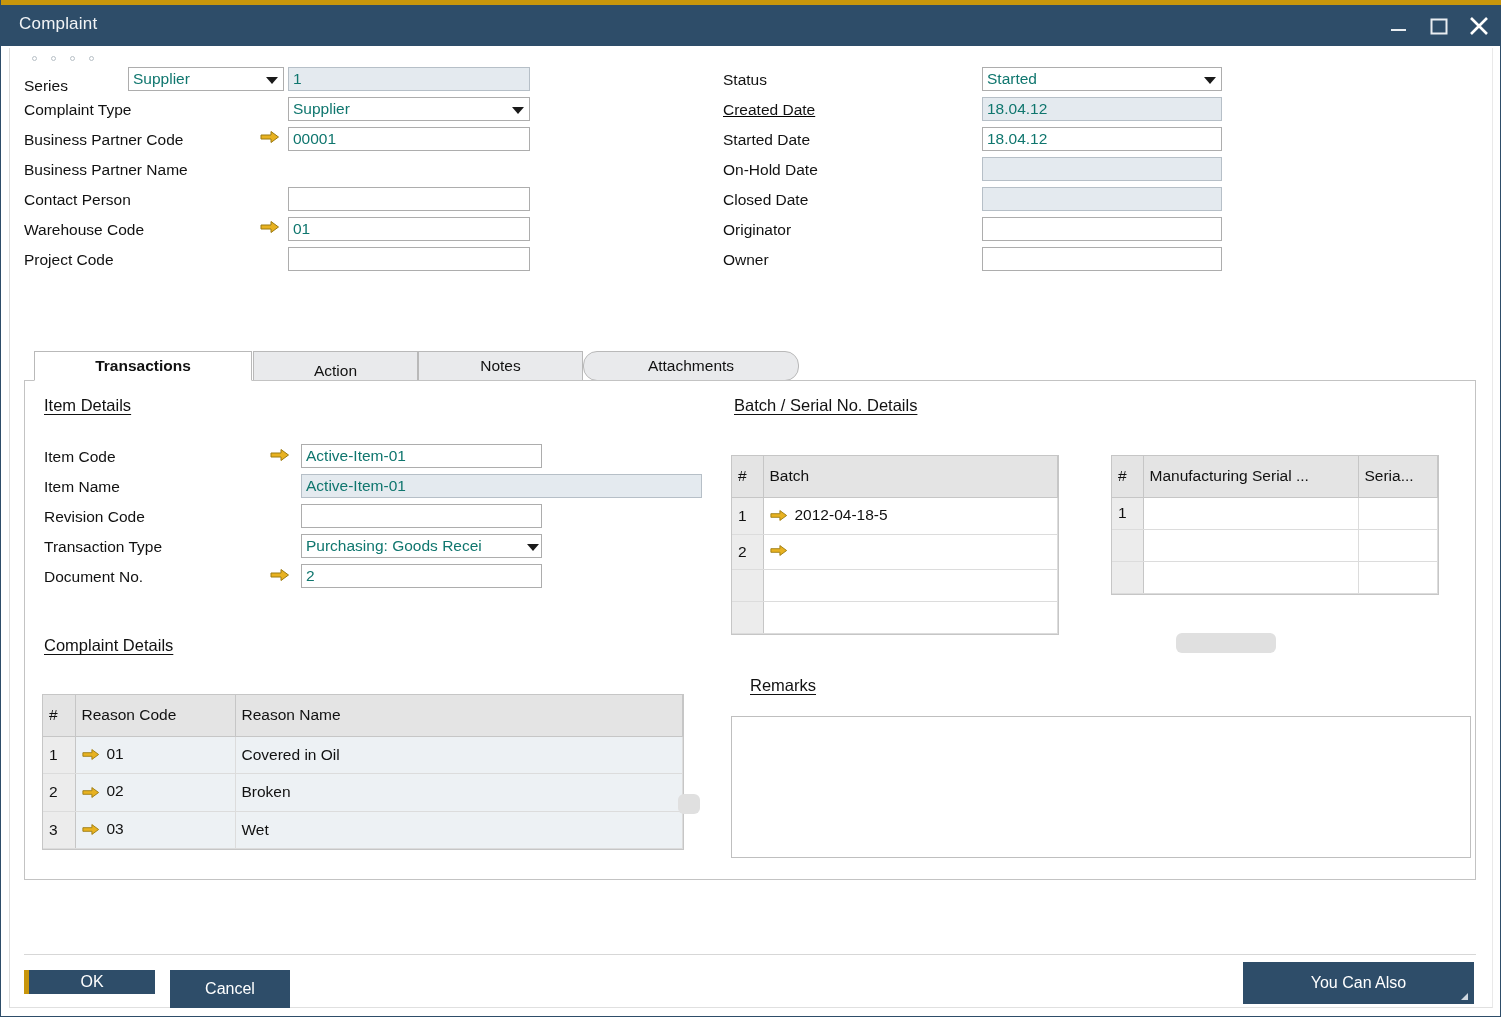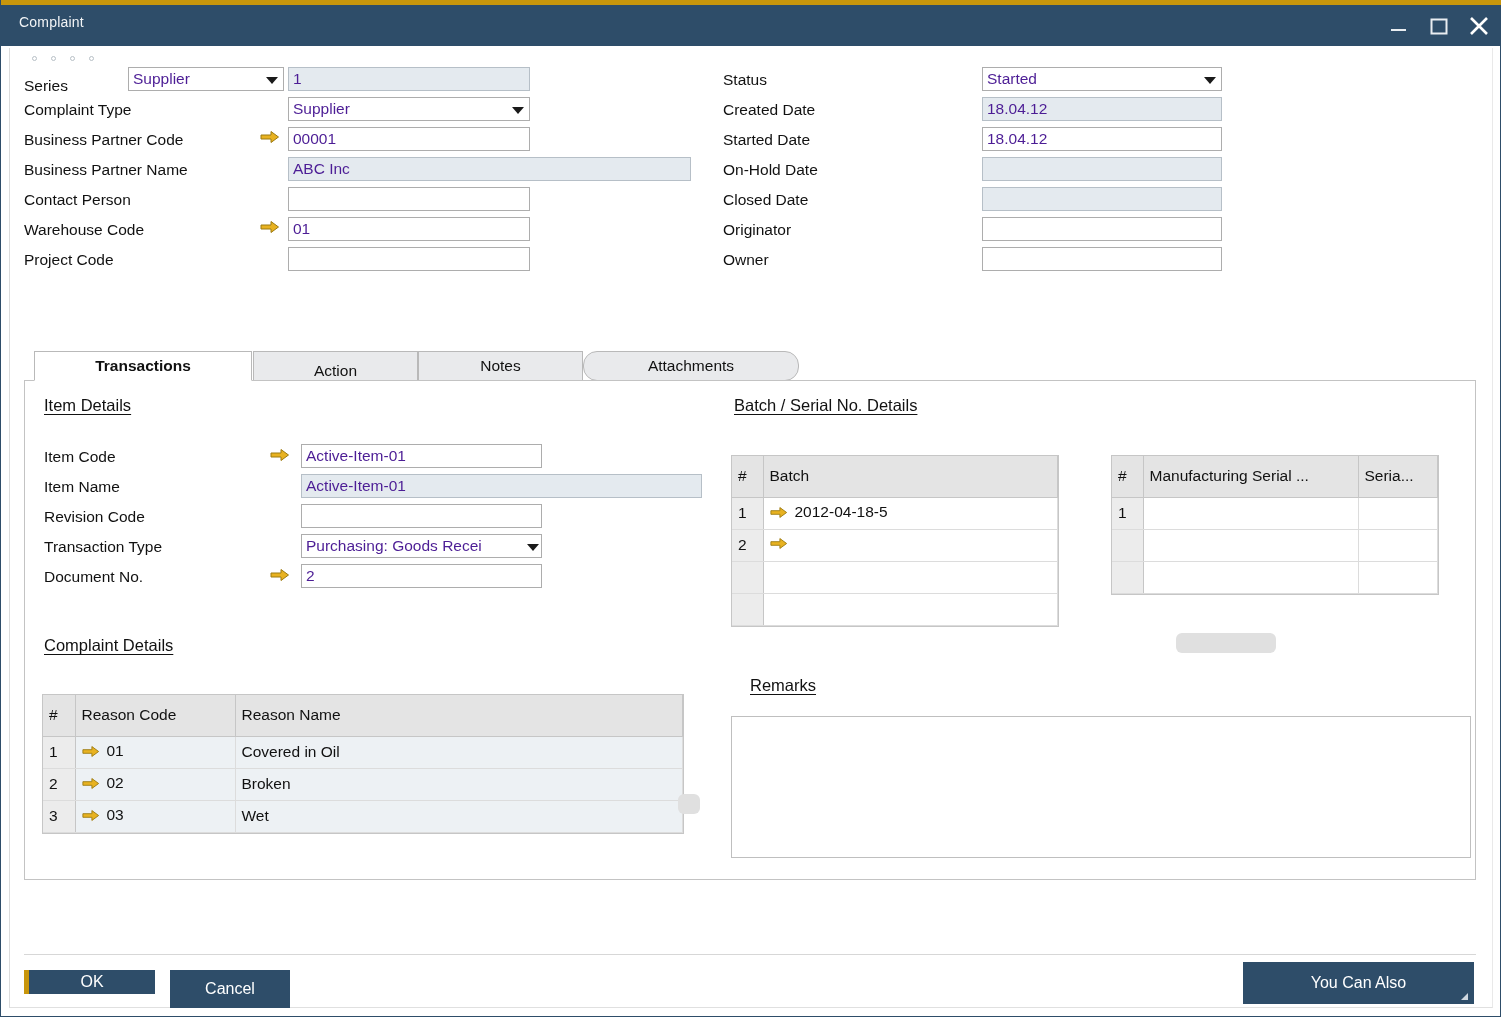"Complaint" .title-text { font-size: 14px -> 17px }
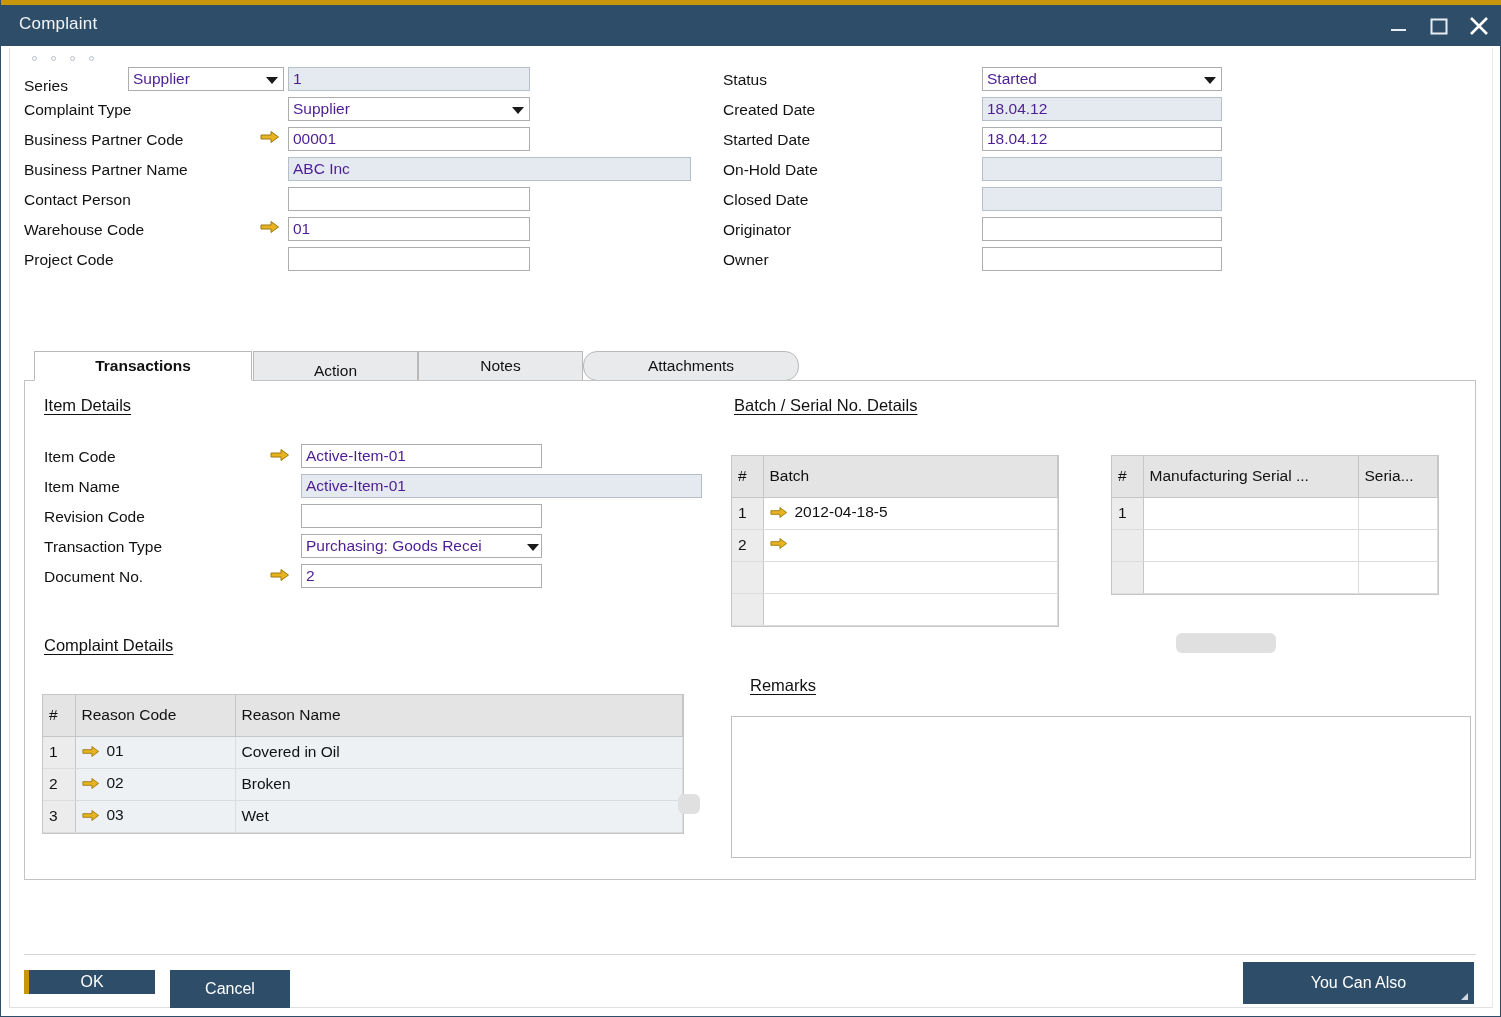"Supplier" .fld { color: #4c1d95 -> #0f766e }
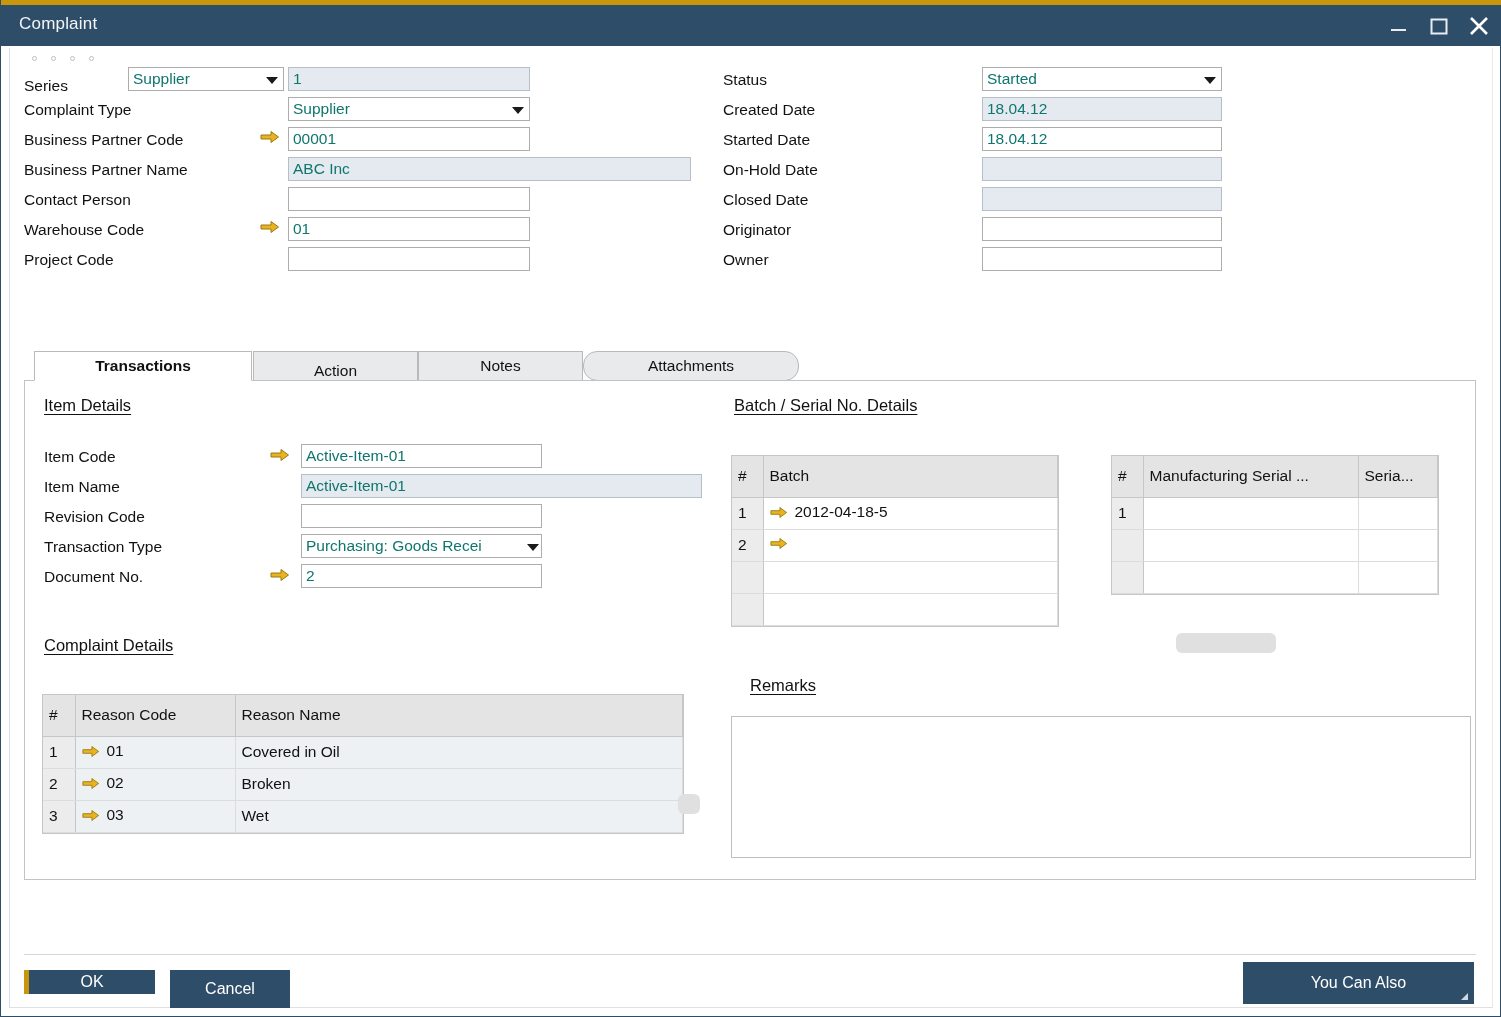"Created Date" div.field-row { text-decoration: none -> underline }
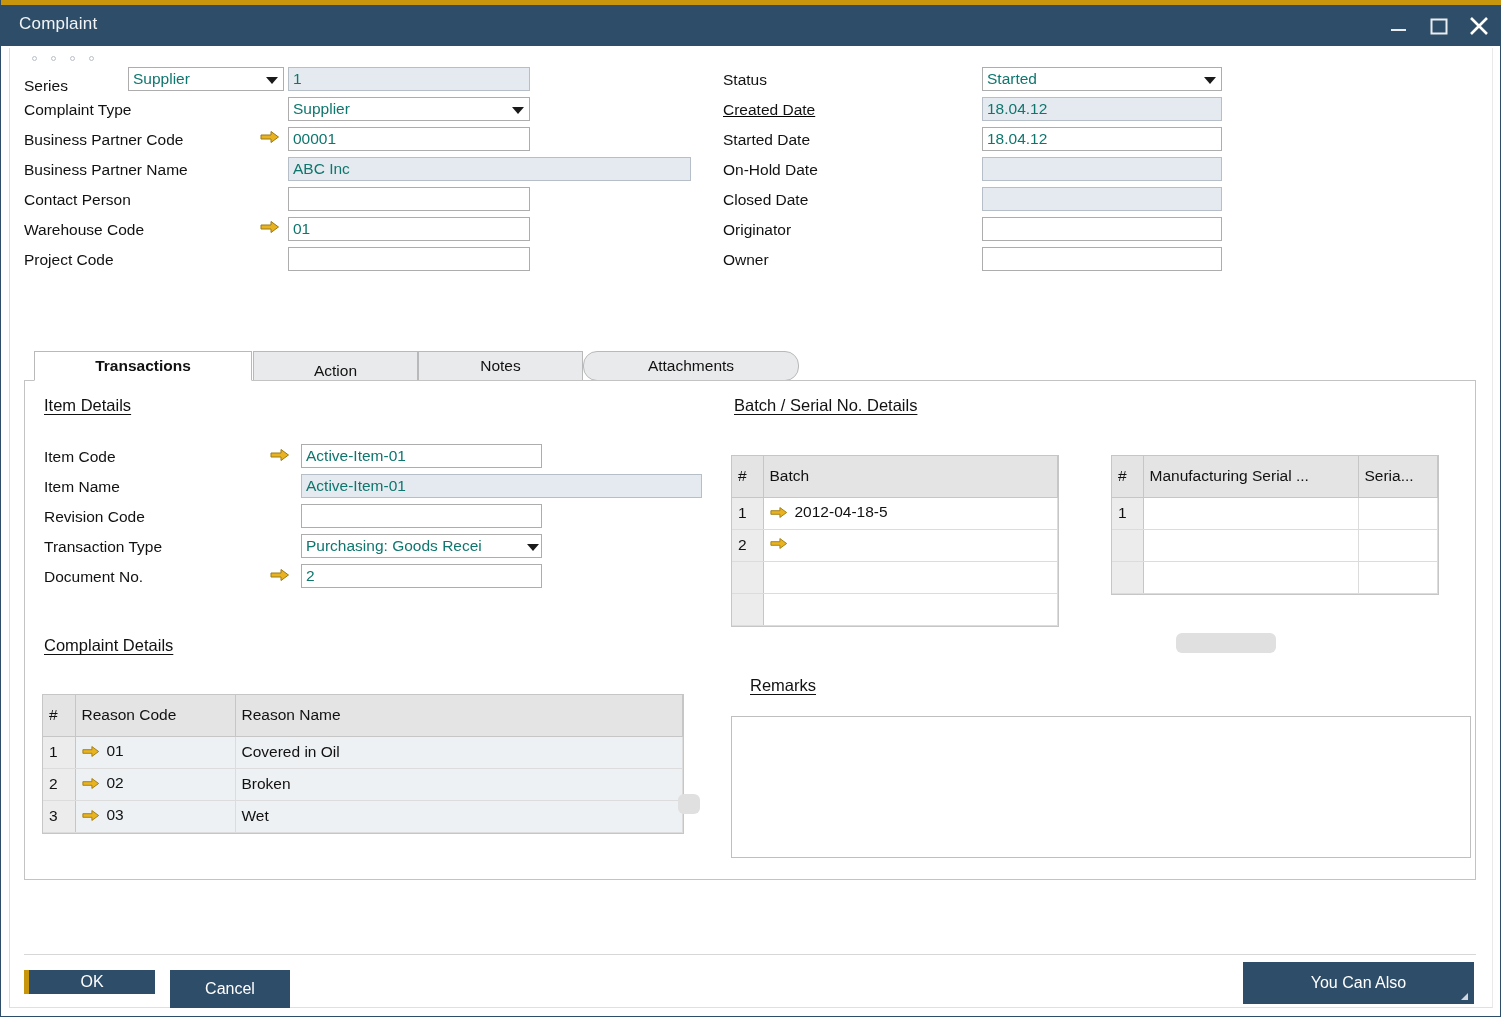"ABC Inc" div.fld { html: <div> <span>ABC Inc</span> </div> -> none }
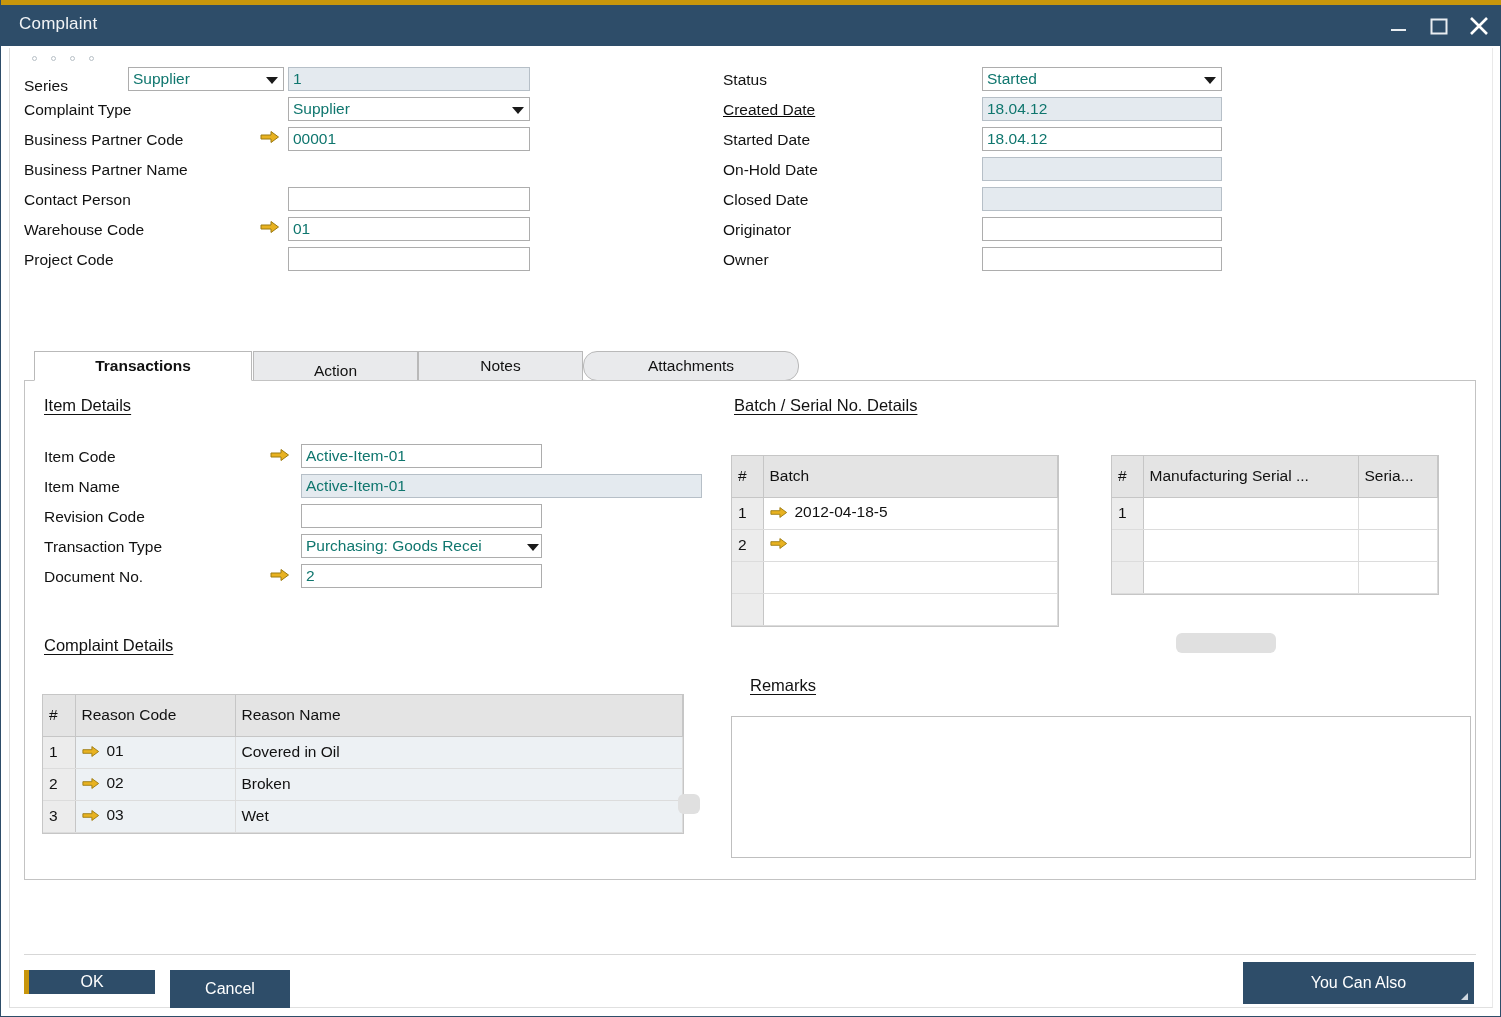"2012-04-18-5" .grid td { padding: 0 6px -> 8px 6px }
